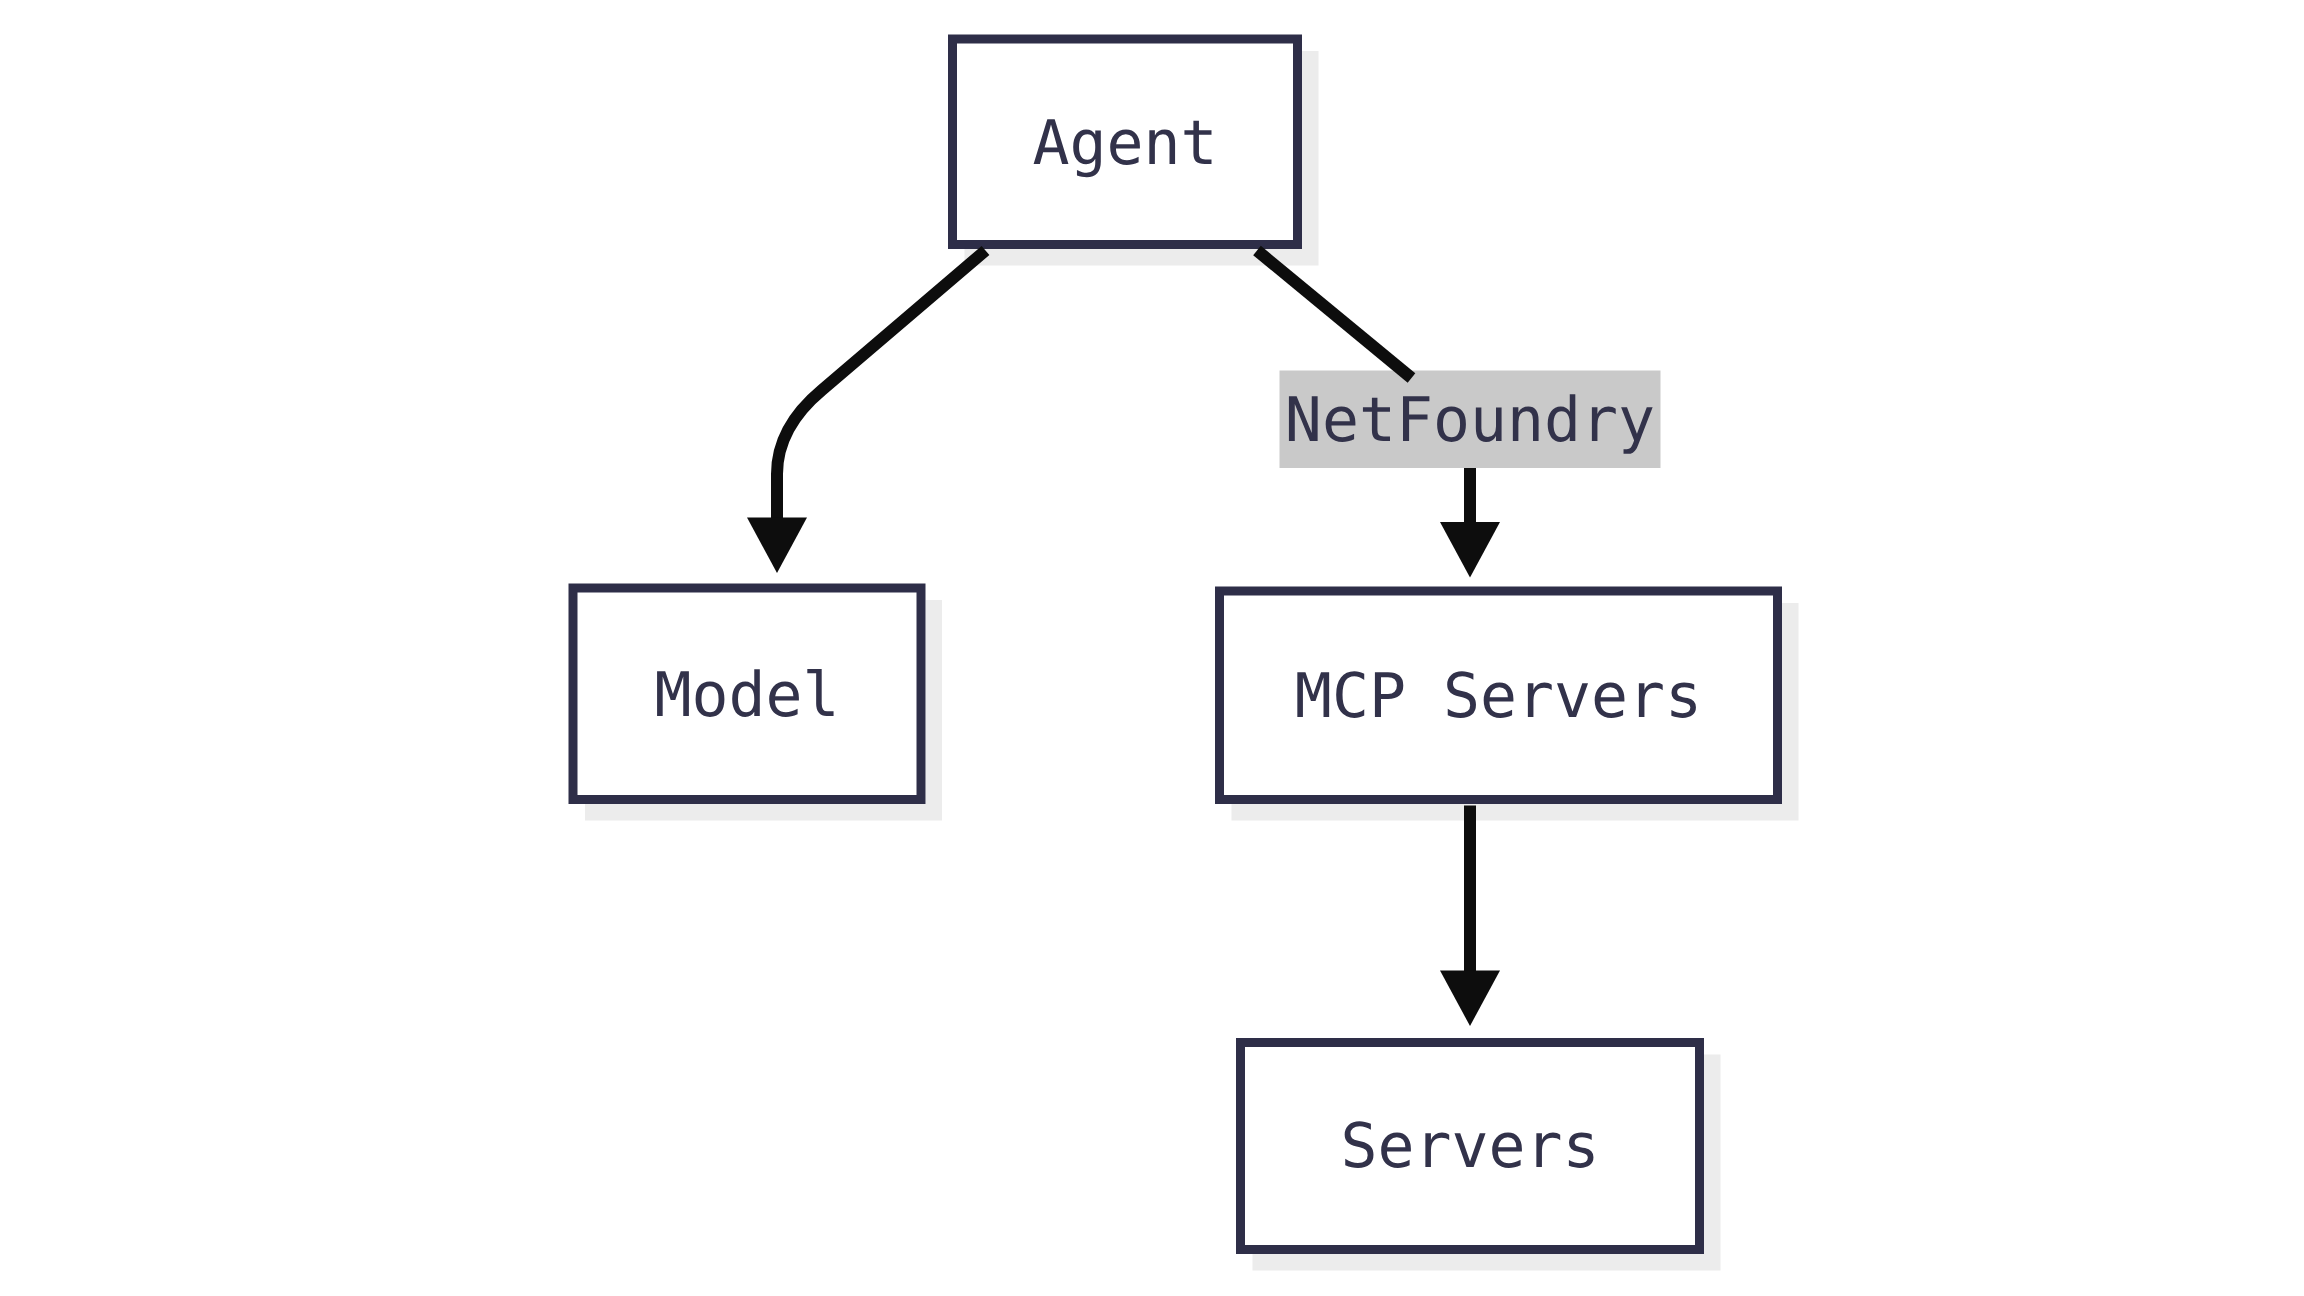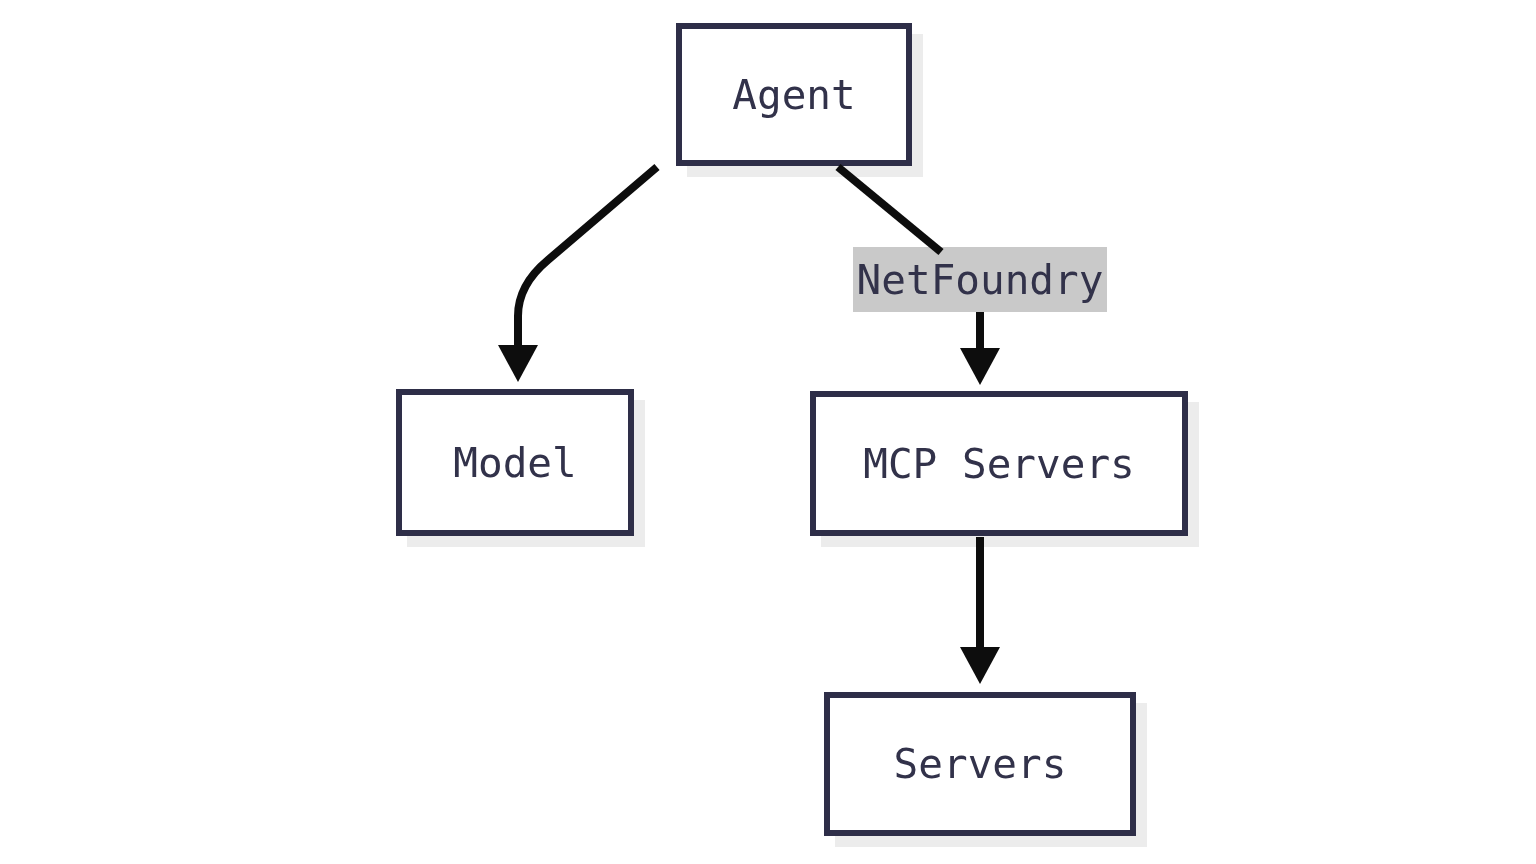"Agent" .node-agent { margin-left: 44px -> none }
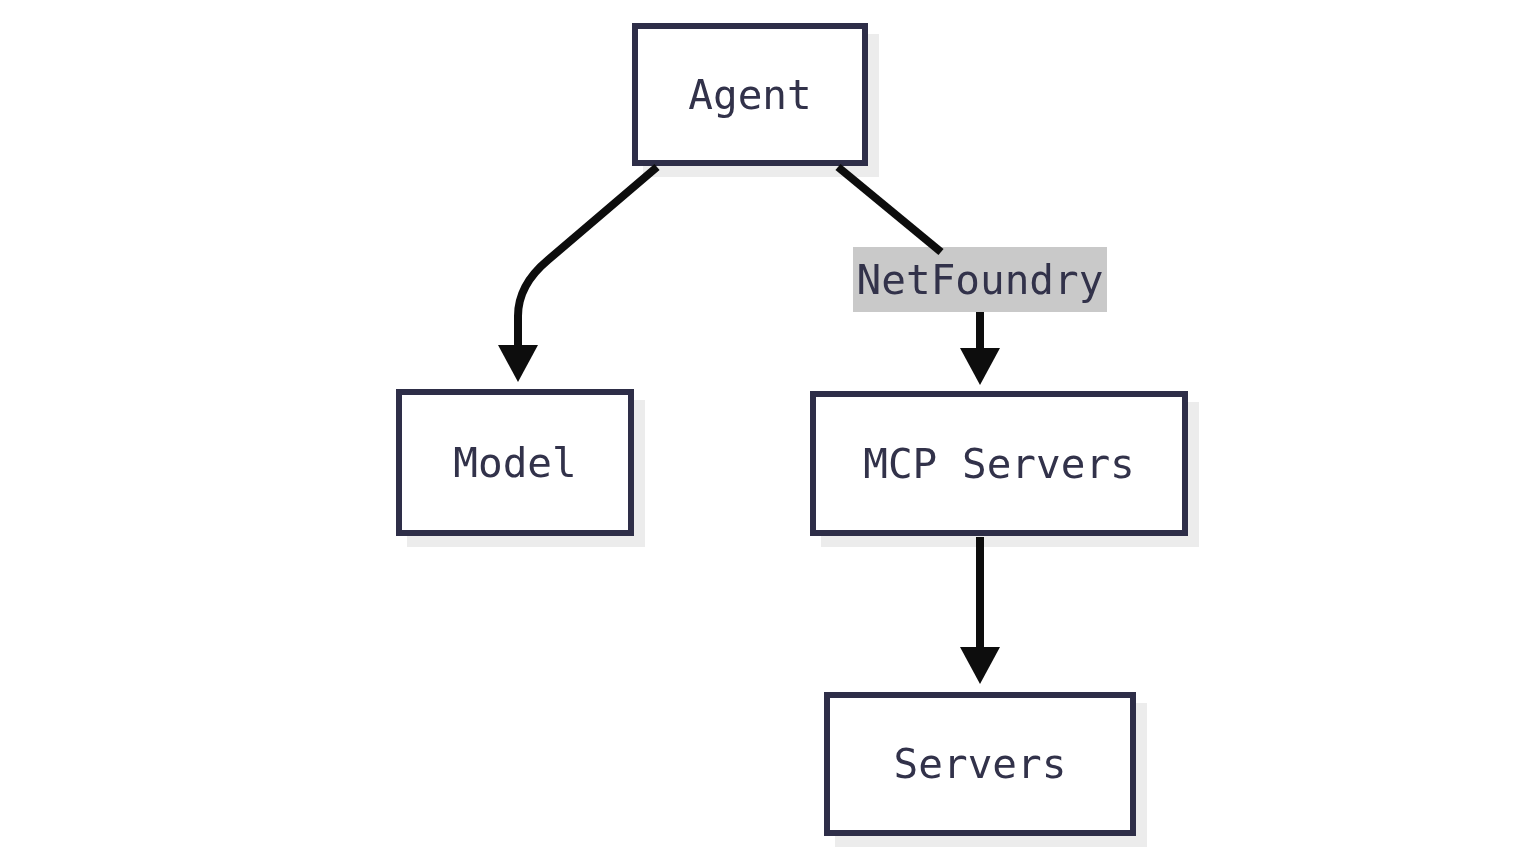"Model" .node-model { left: 396px -> 379px }
